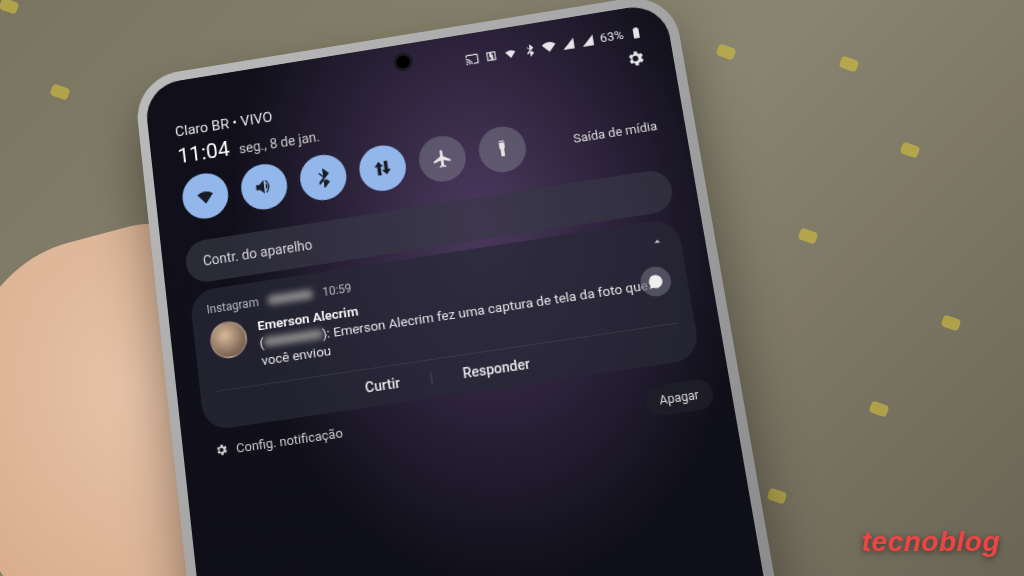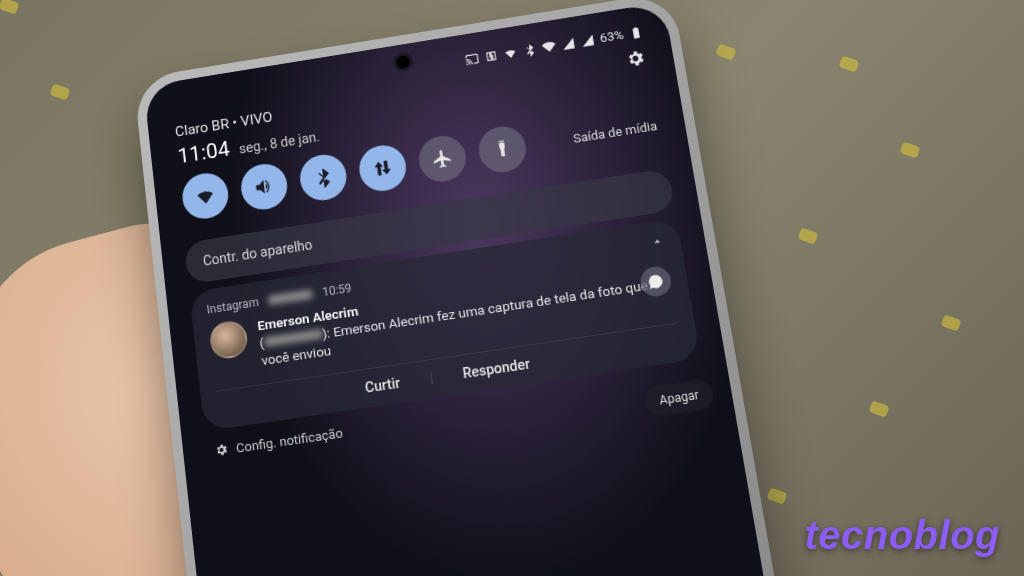"tecnoblog" .watermark { color: #8b5cf6 -> #ef4444; font-size: 40px -> 28px }
